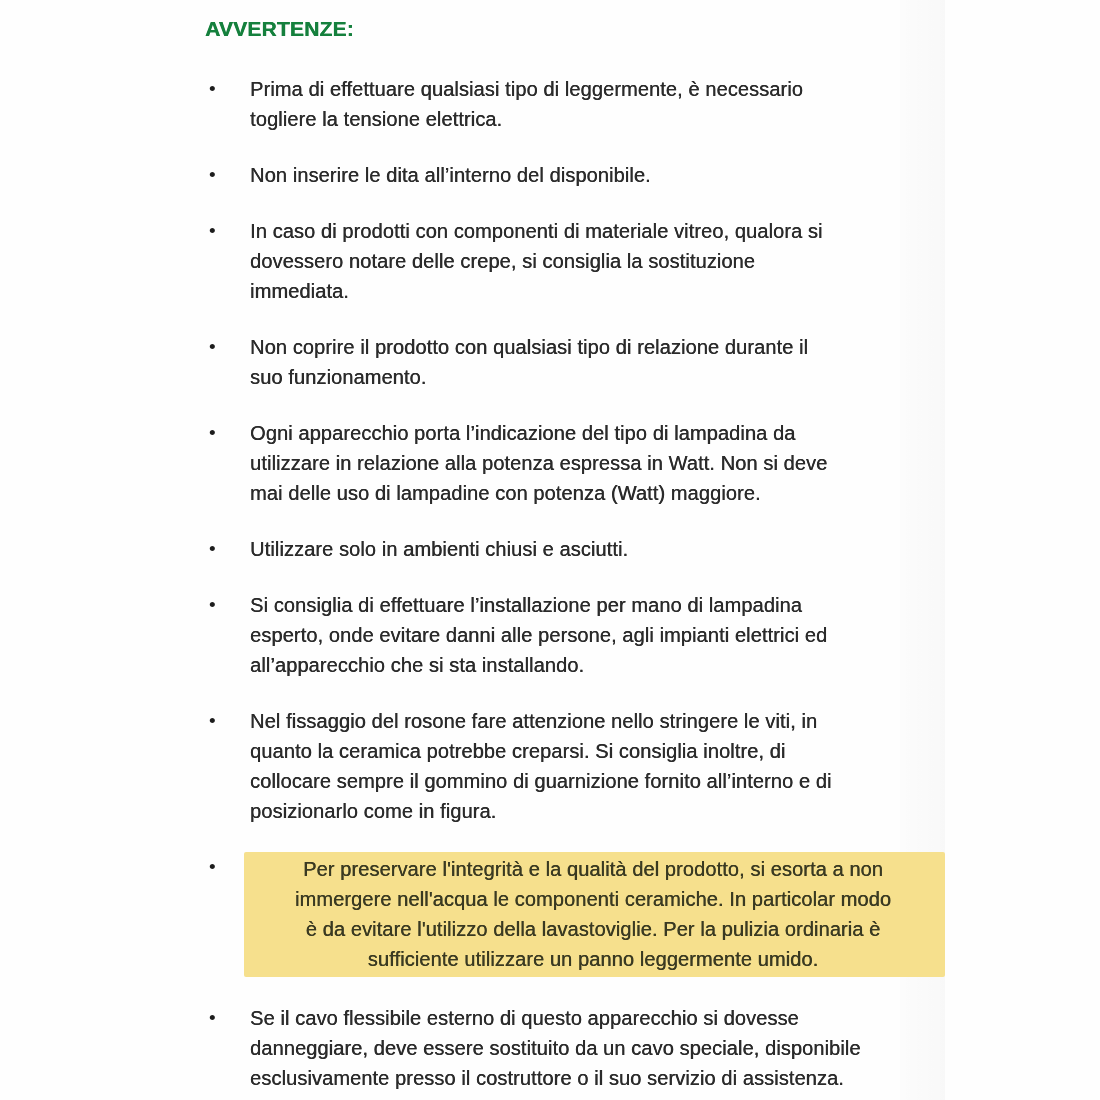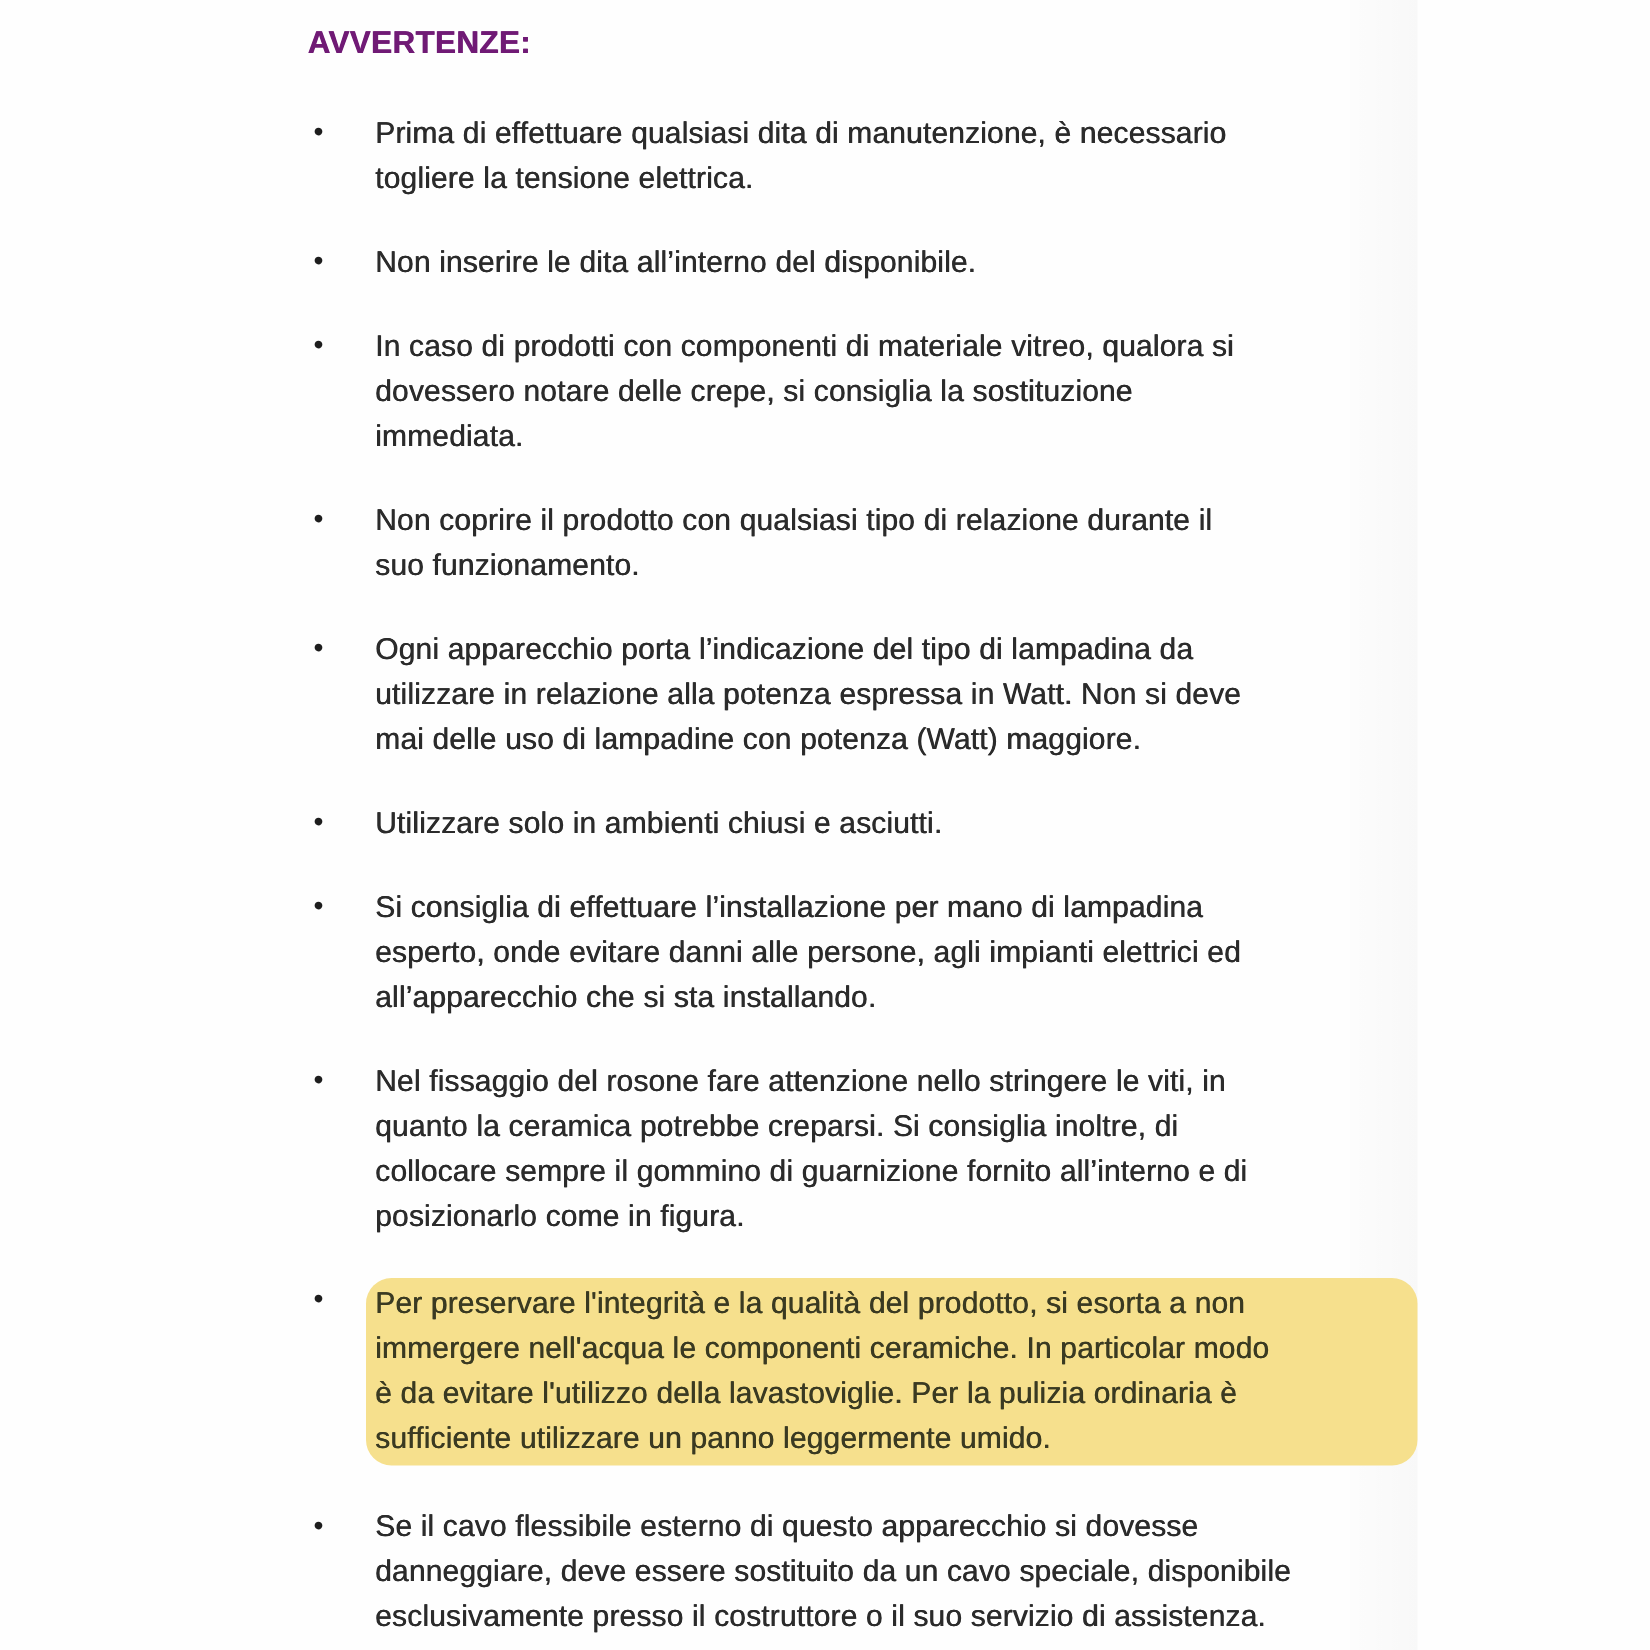"AVVERTENZE:" .title { color: #701a75 -> #15803d }
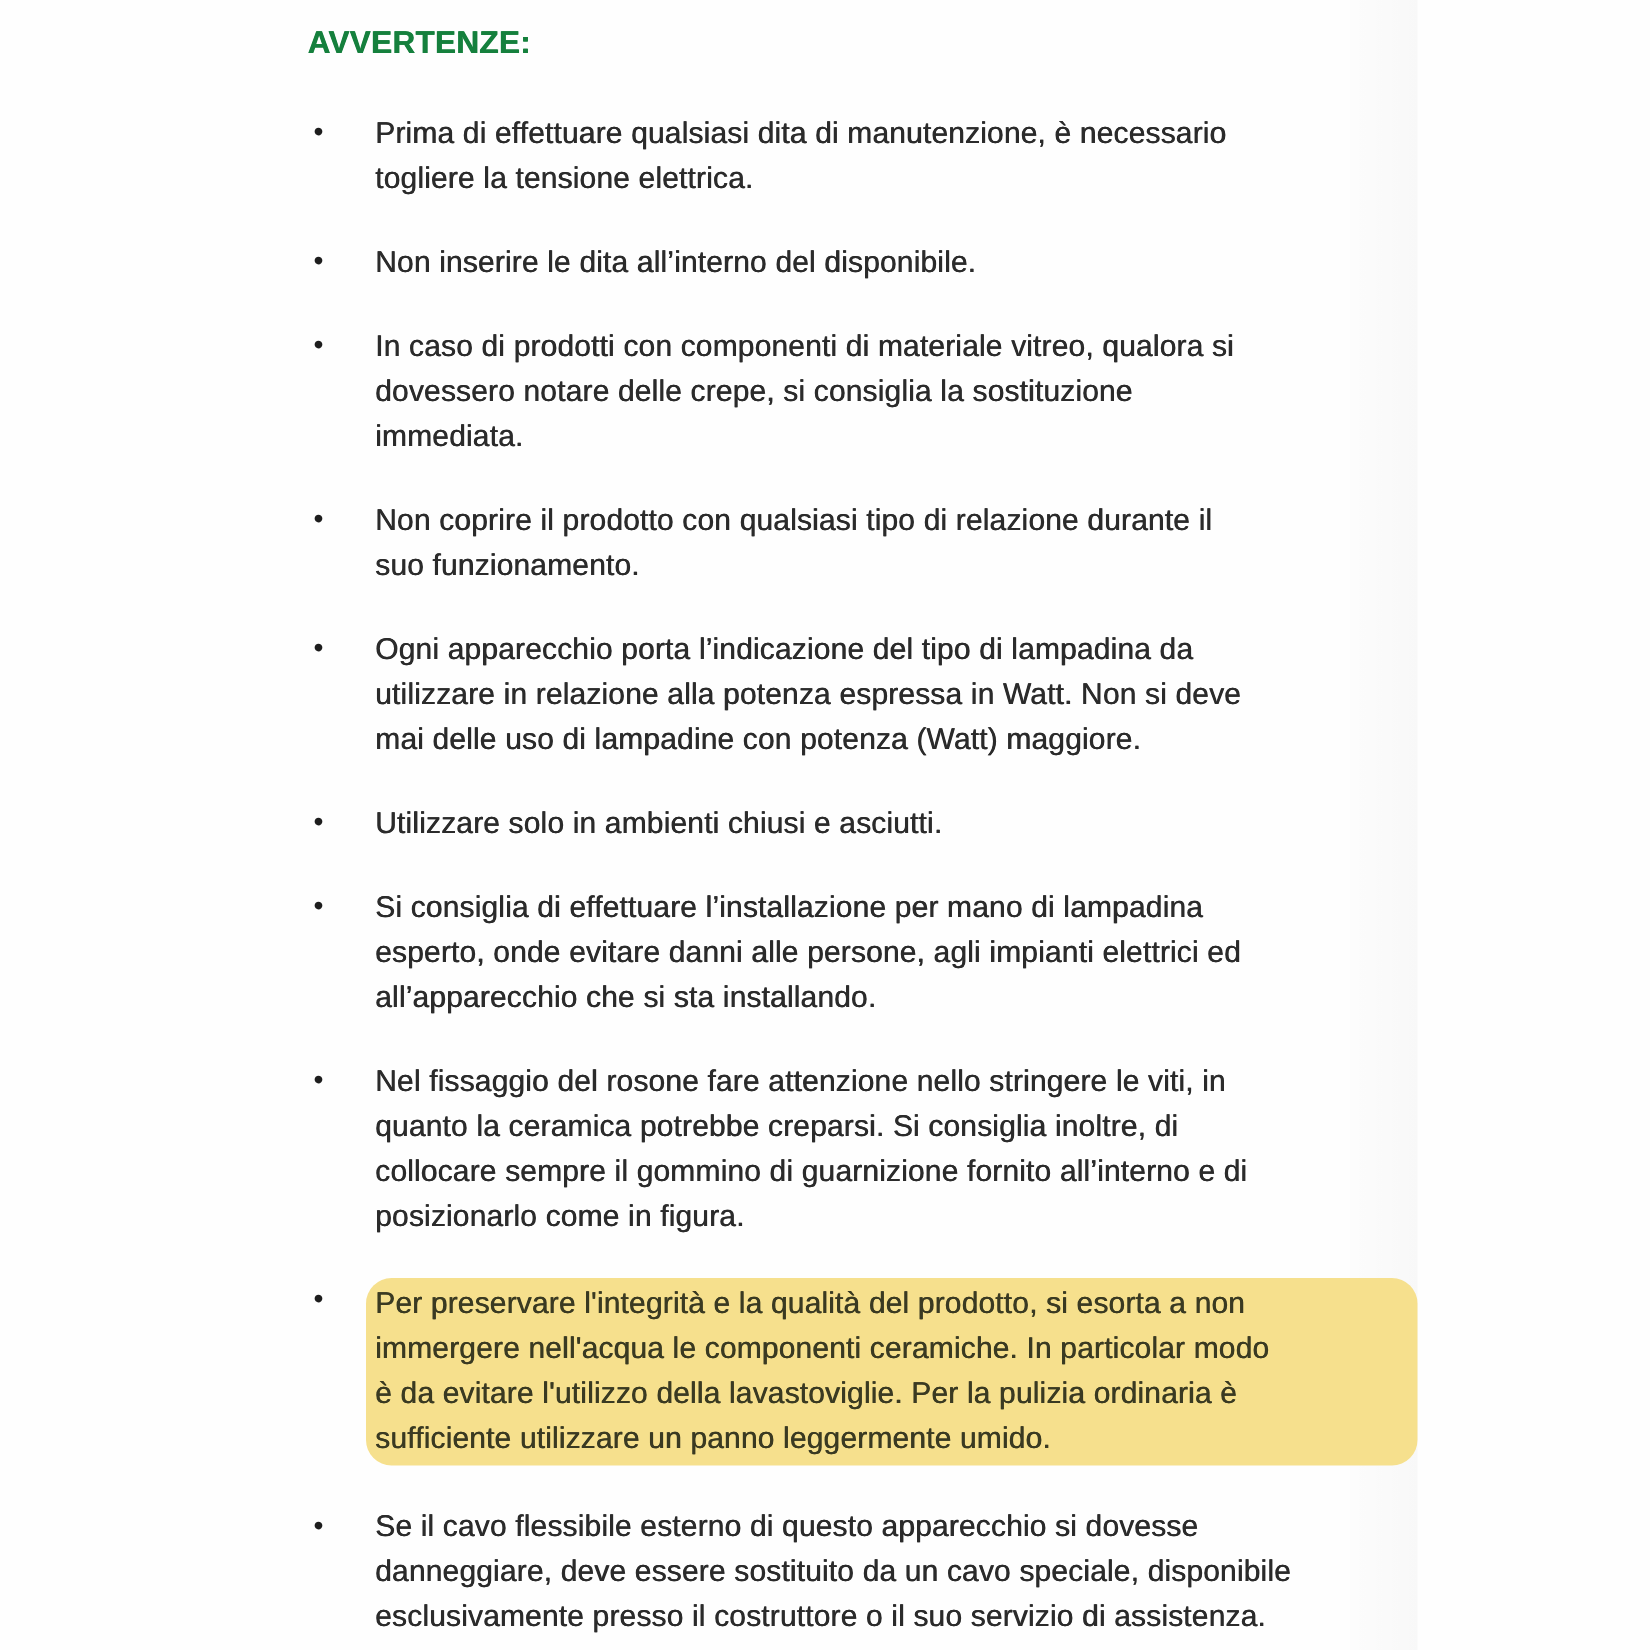"Prima di effettuare qualsiasi dita" span.txt { text: dita di manutenzione -> tipo di leggermente }
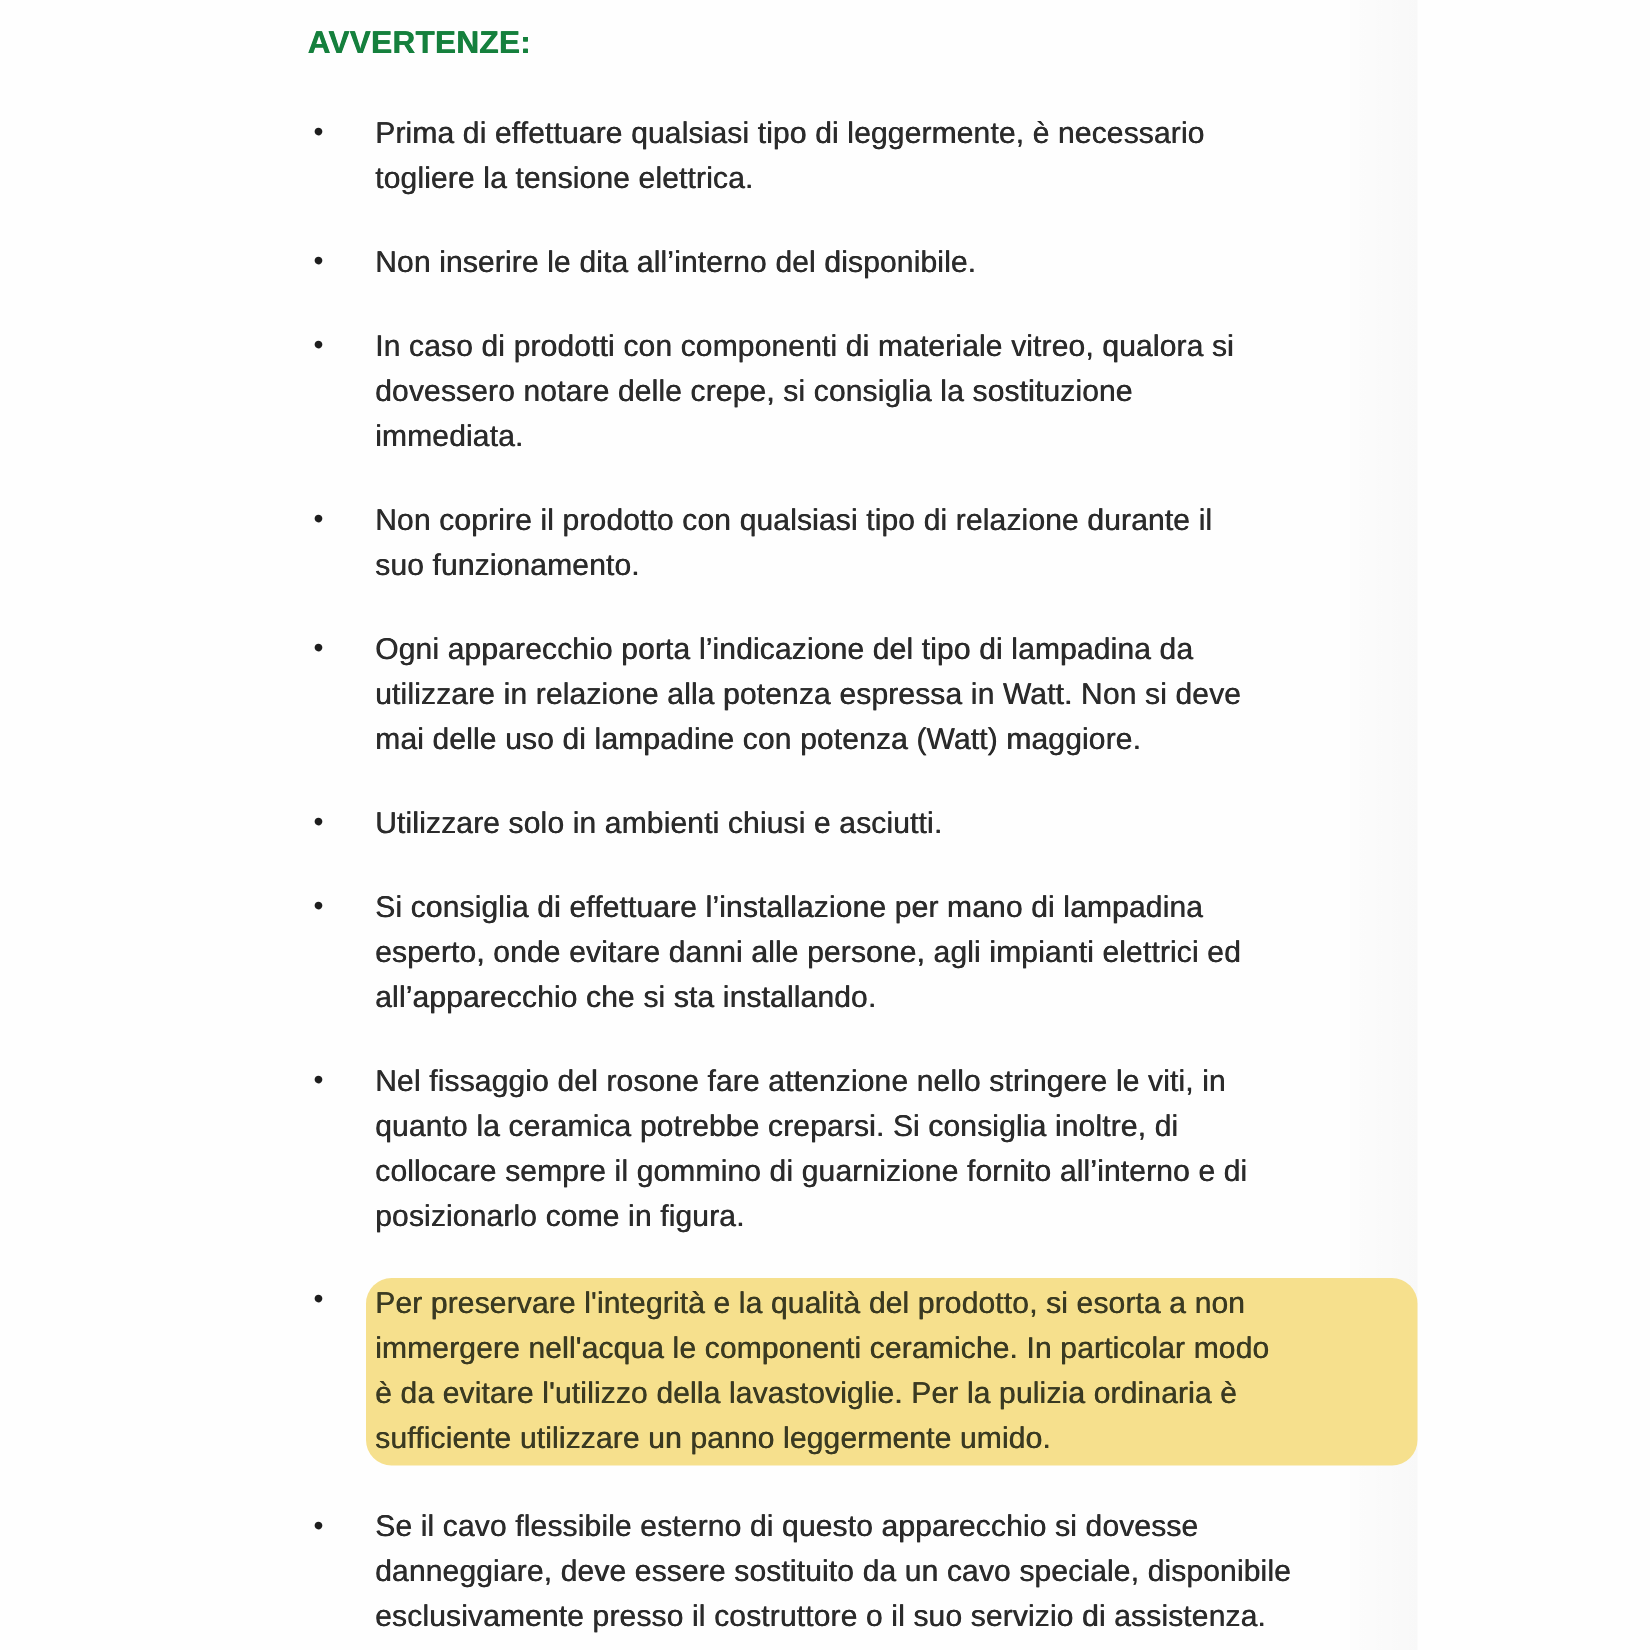"Per preservare l'integrità e la" .txt.hl { border-radius: 17px -> 2px; text-align: none -> center }
